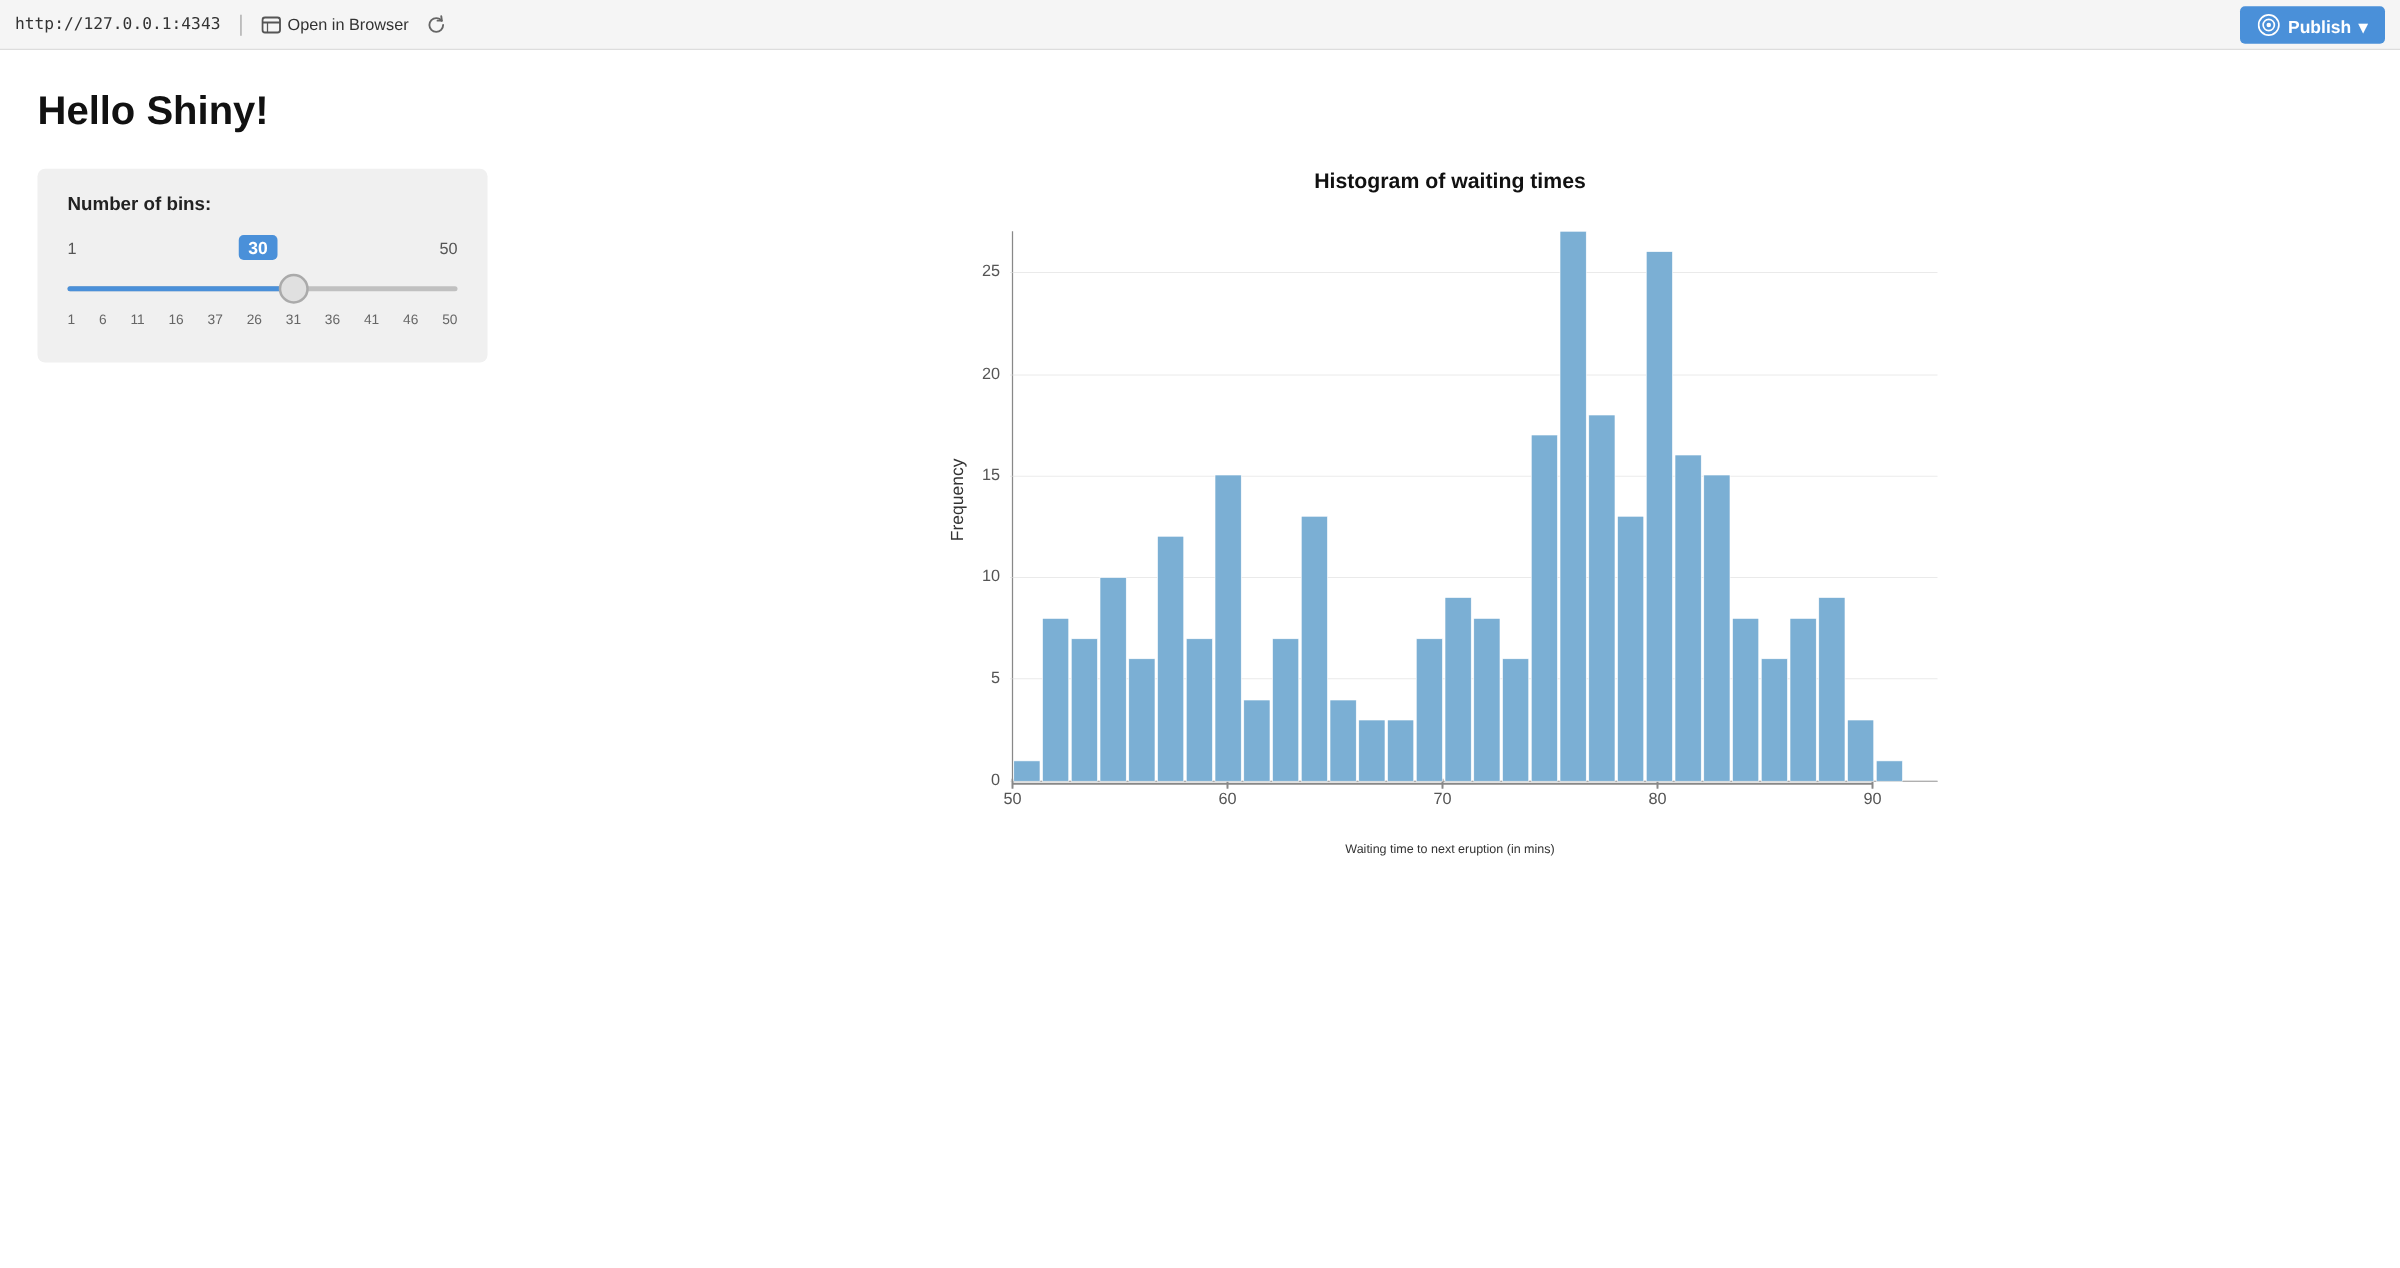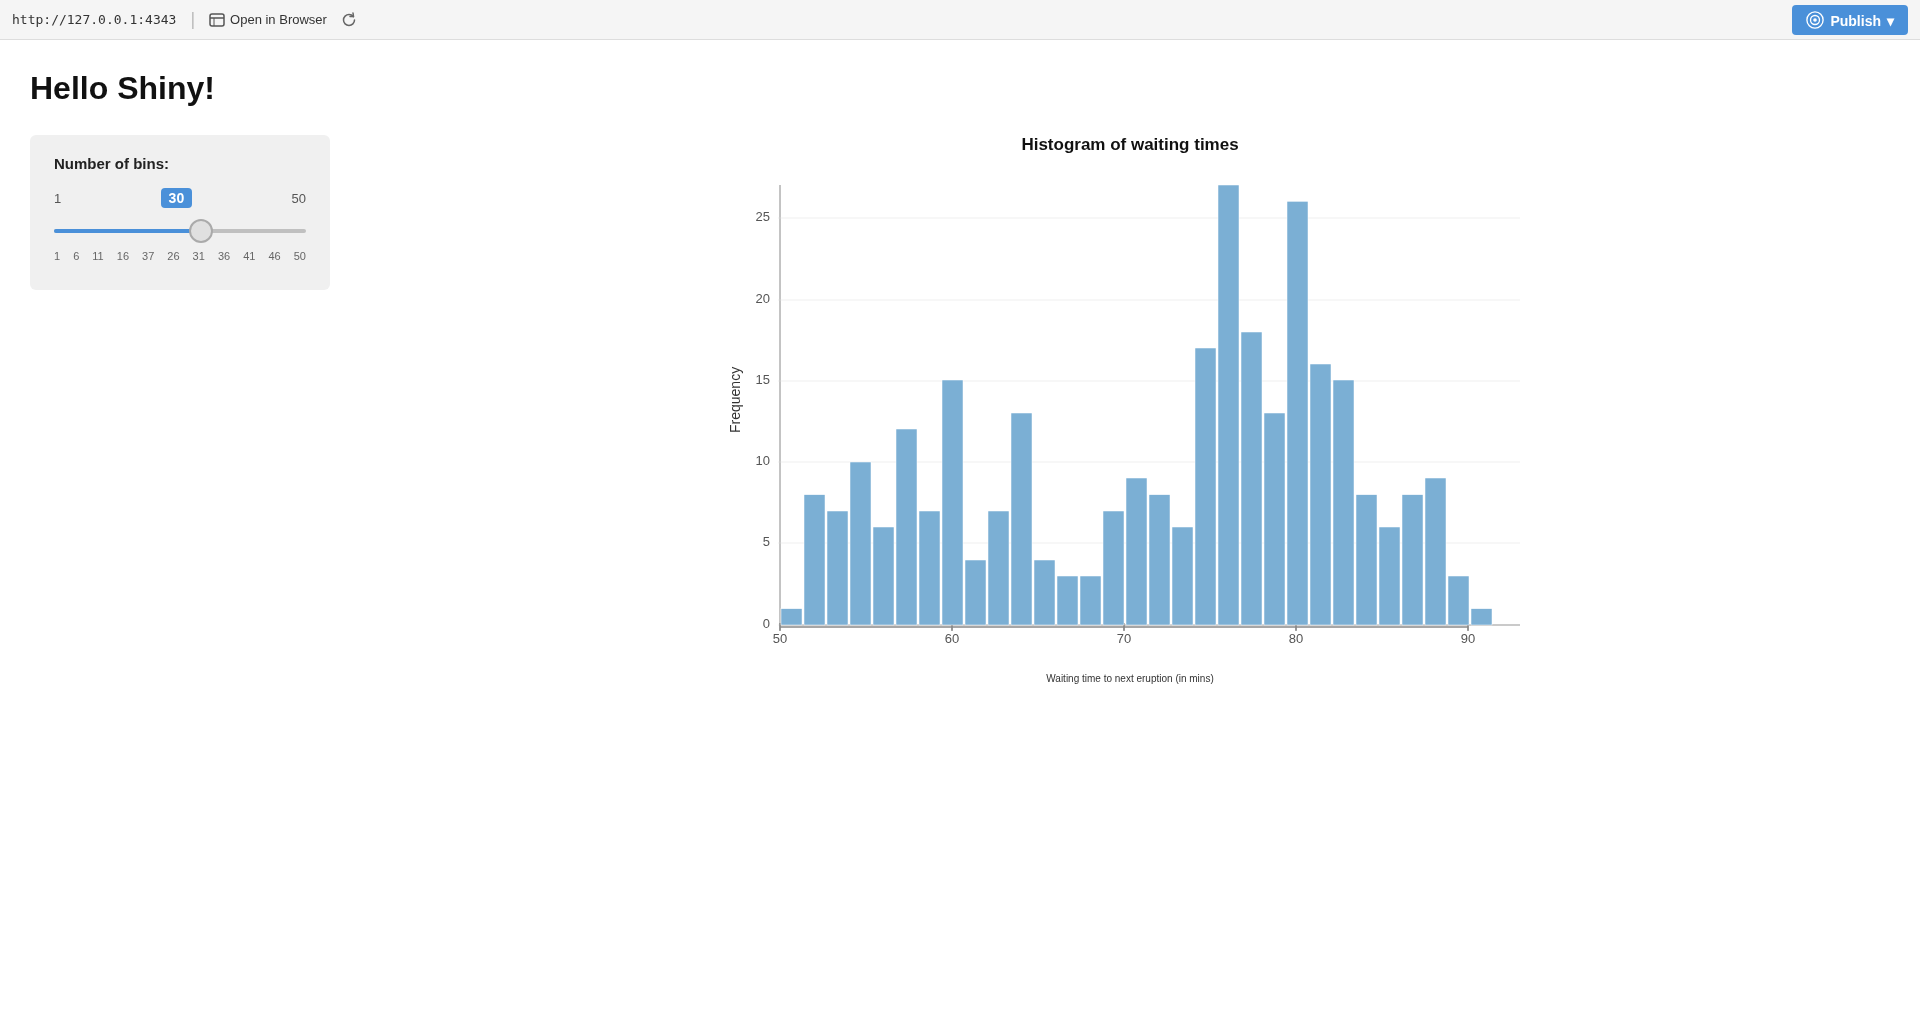"Number of bins:" .slider-panel { width: 300px -> 360px }
